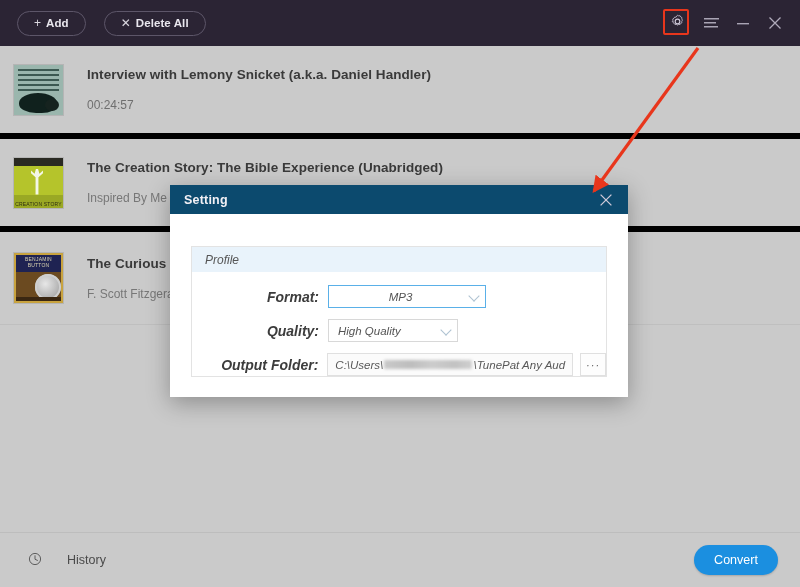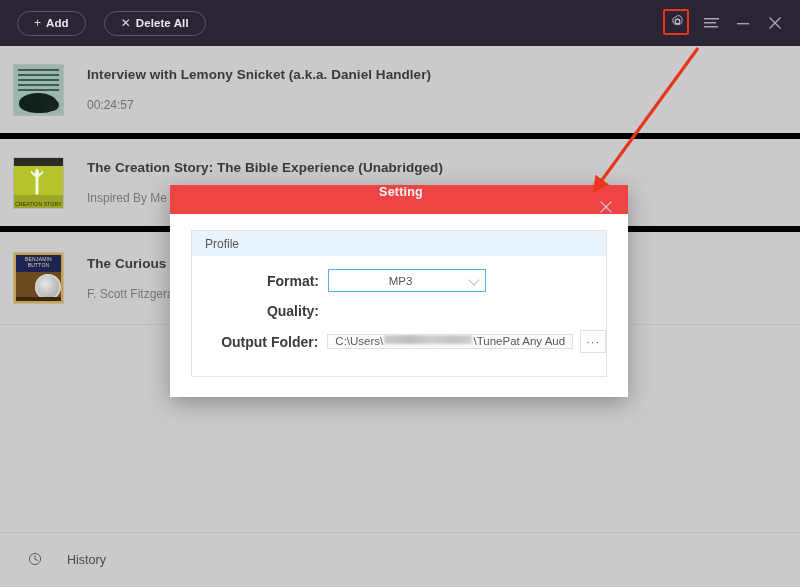"Setting" .dlg-head { background: #ef4444 -> #0c4a6e; flex-direction: column -> none }
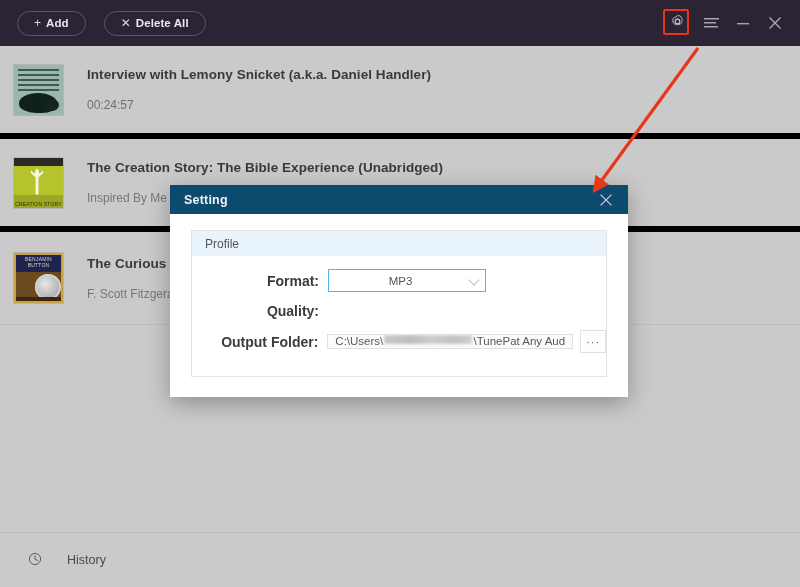"Profile" .dlg-body { font-style: none -> italic; padding: 16px 21px 20px 21px -> 32px 21px 20px 21px }
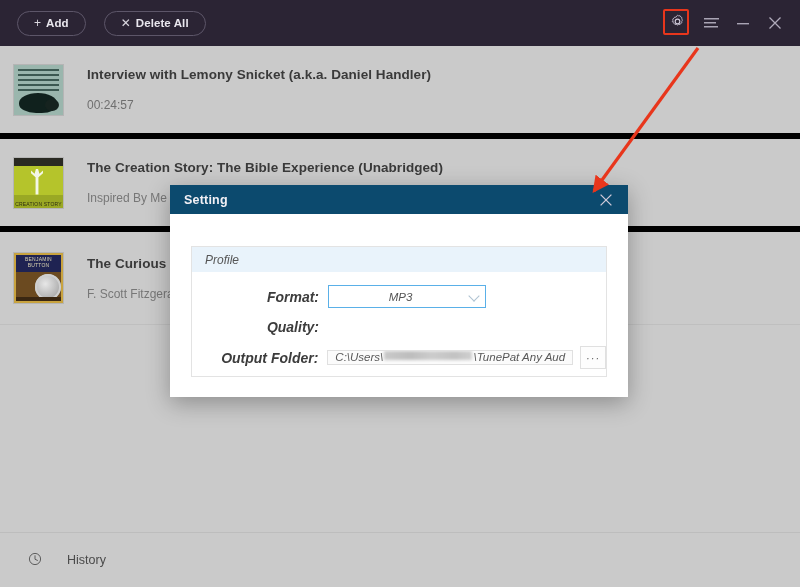"High Quality" div.select { html: none -> <div> <span>High Quality</span> <span></span> </div> }
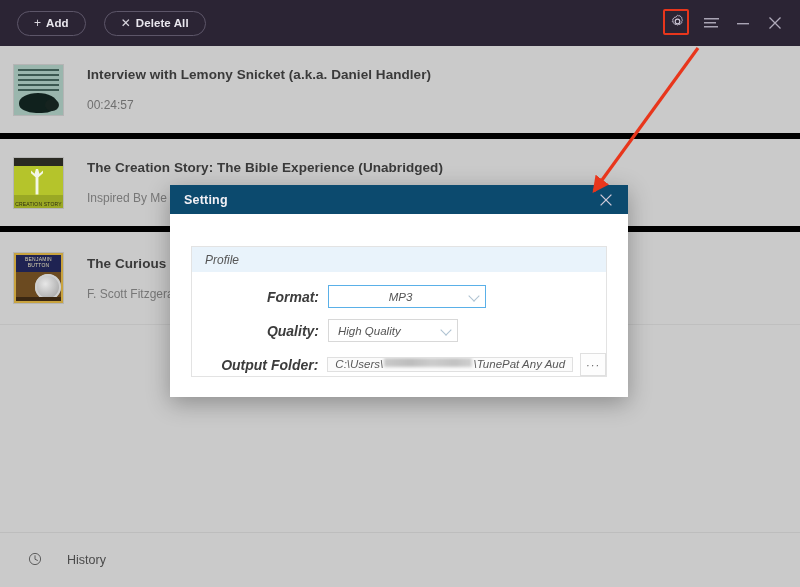"C:\Users\" .pathbox { align-items: flex-start -> center; height: 15px -> 23px }
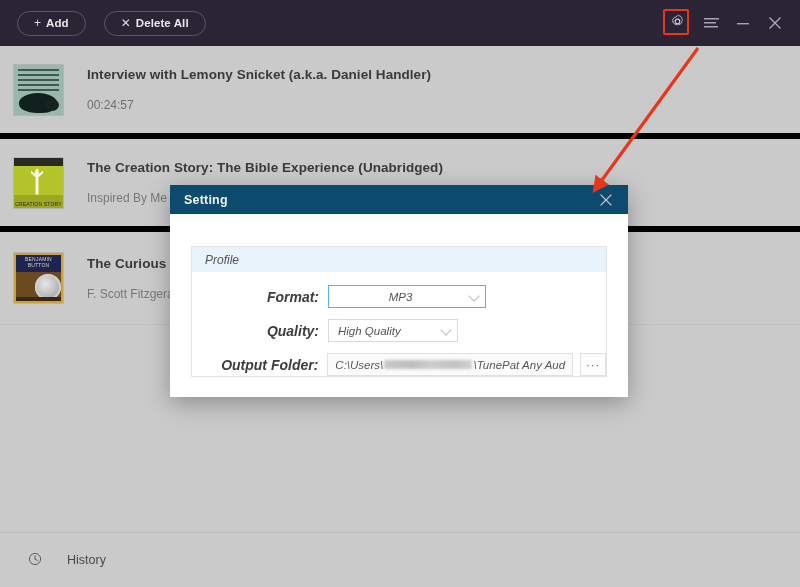"Convert" div.convert { html: none -> <div> <span>Convert</span> </div> }
